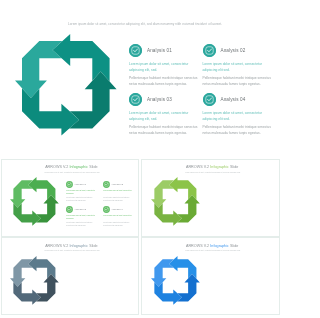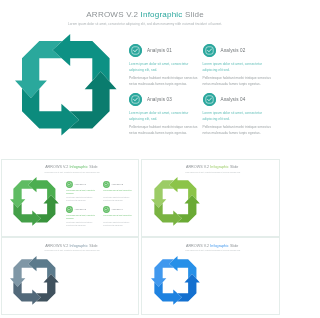"ARROWS V.2 Infographic Slide" div.title { html: <div><span>ARROWS V.2 </span><span>Infographic</span><span> Slide</span></div> -> none }
